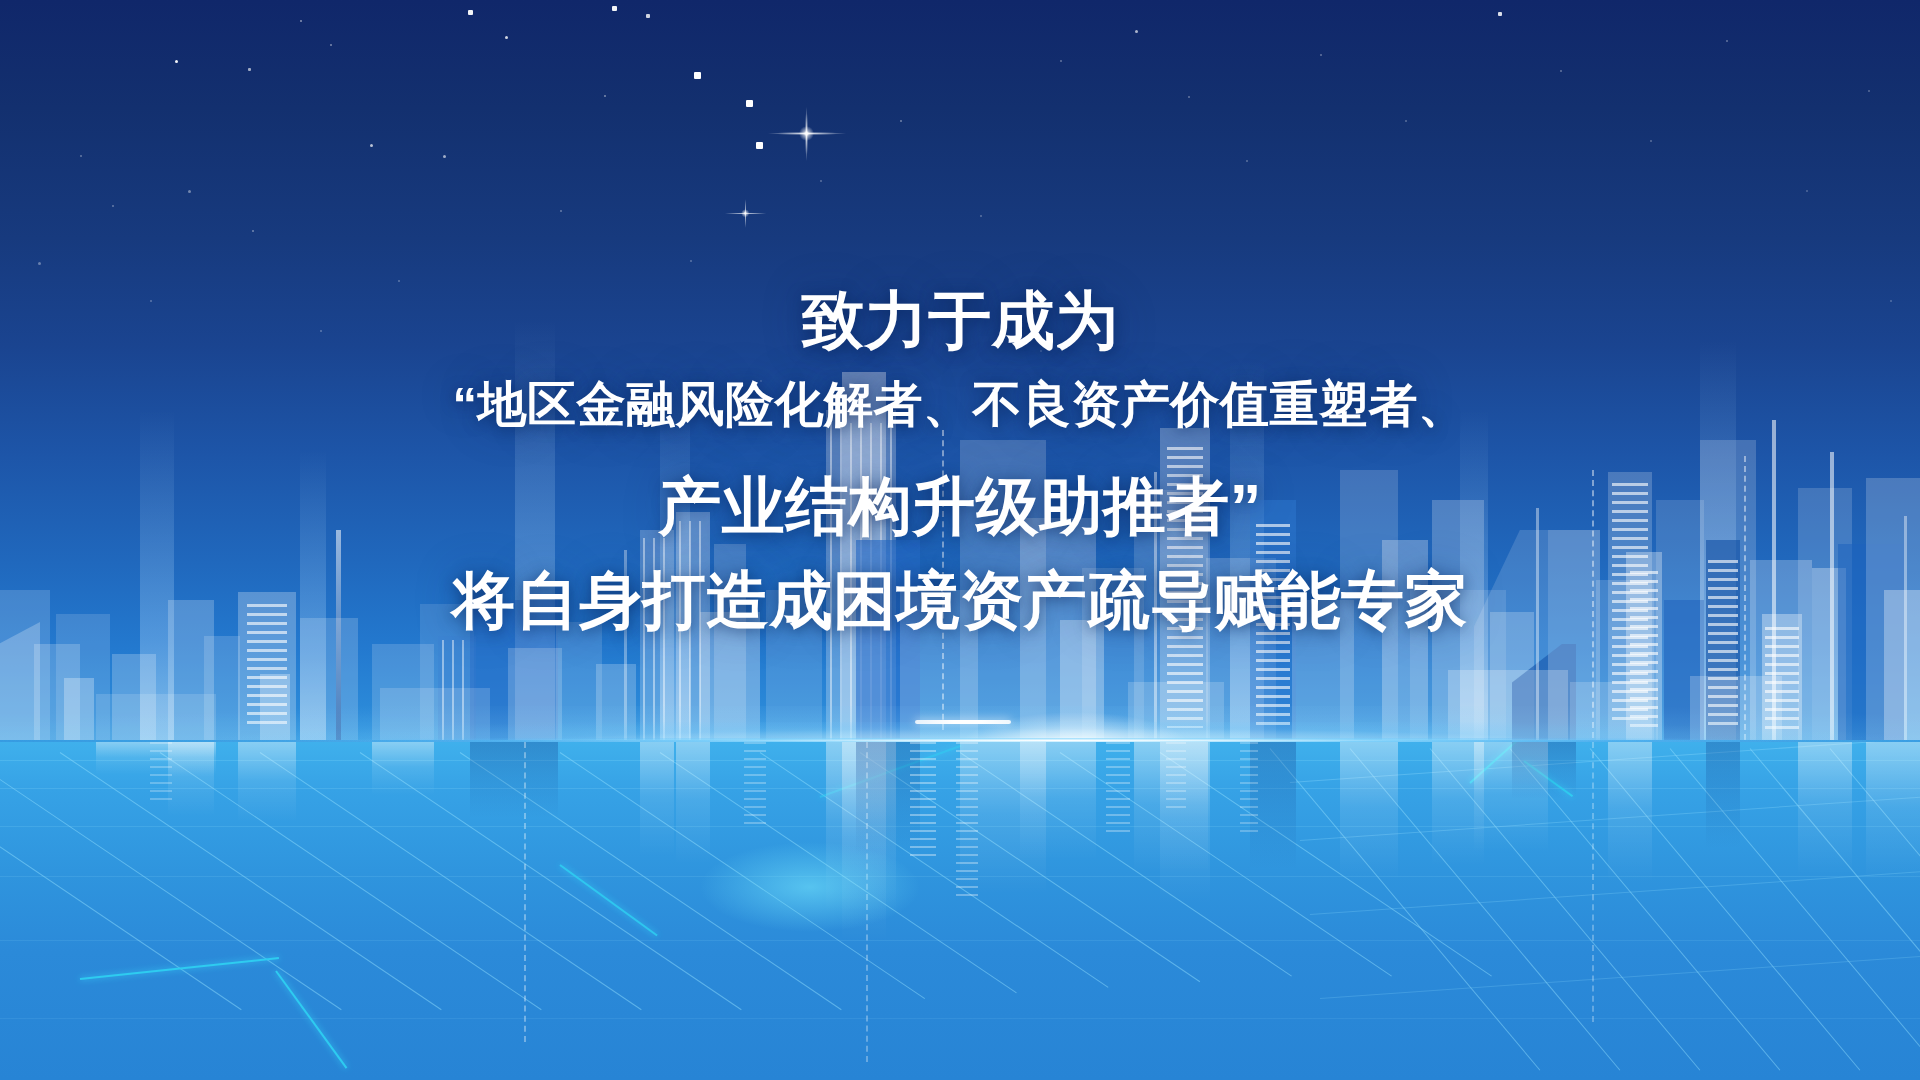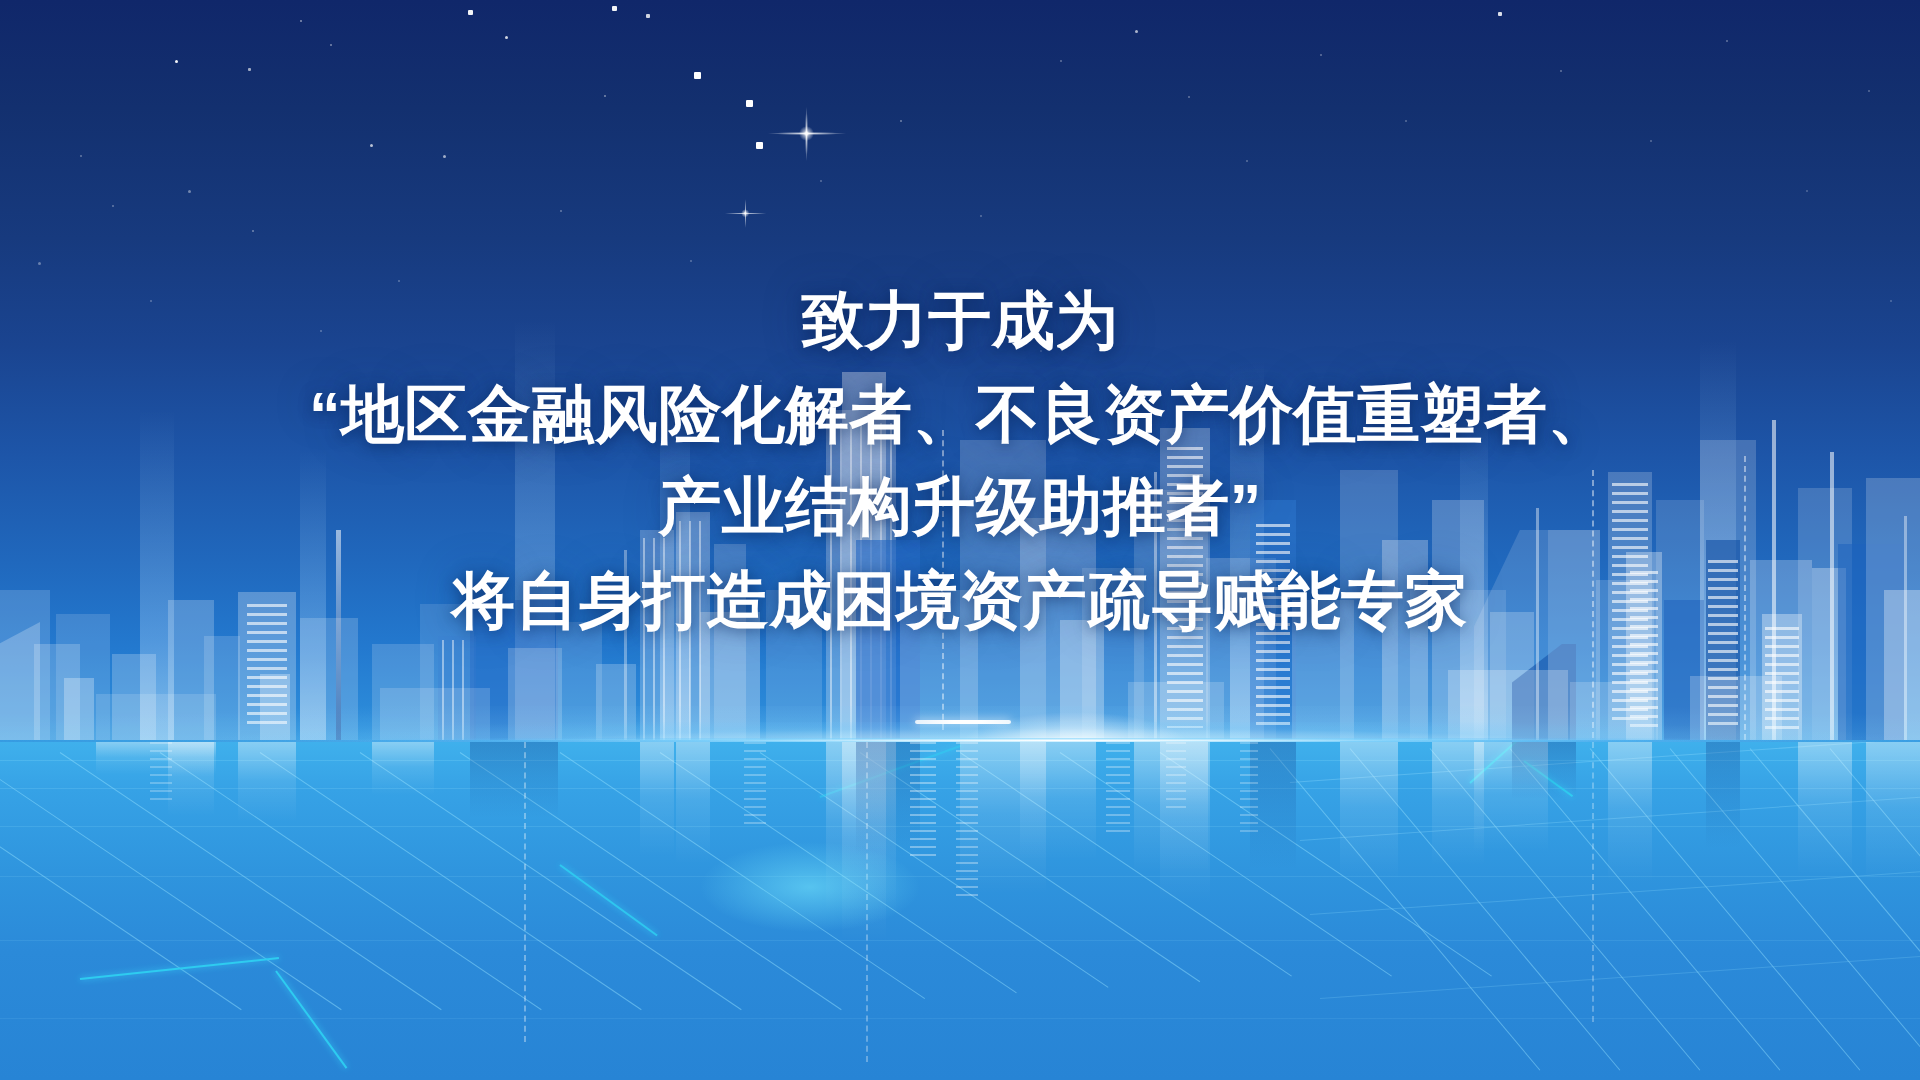"“地区金融风险化解者、不良资产价值重塑者、" #line2 { font-size: 63px -> 49px }
